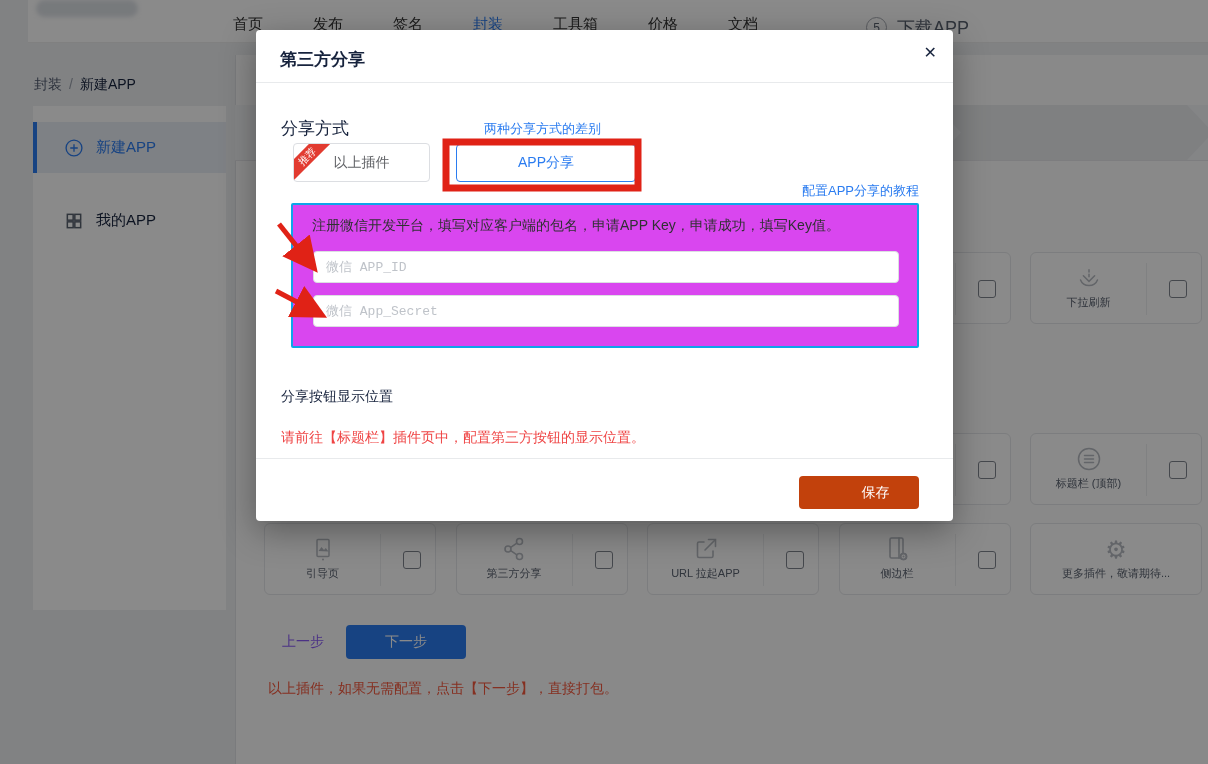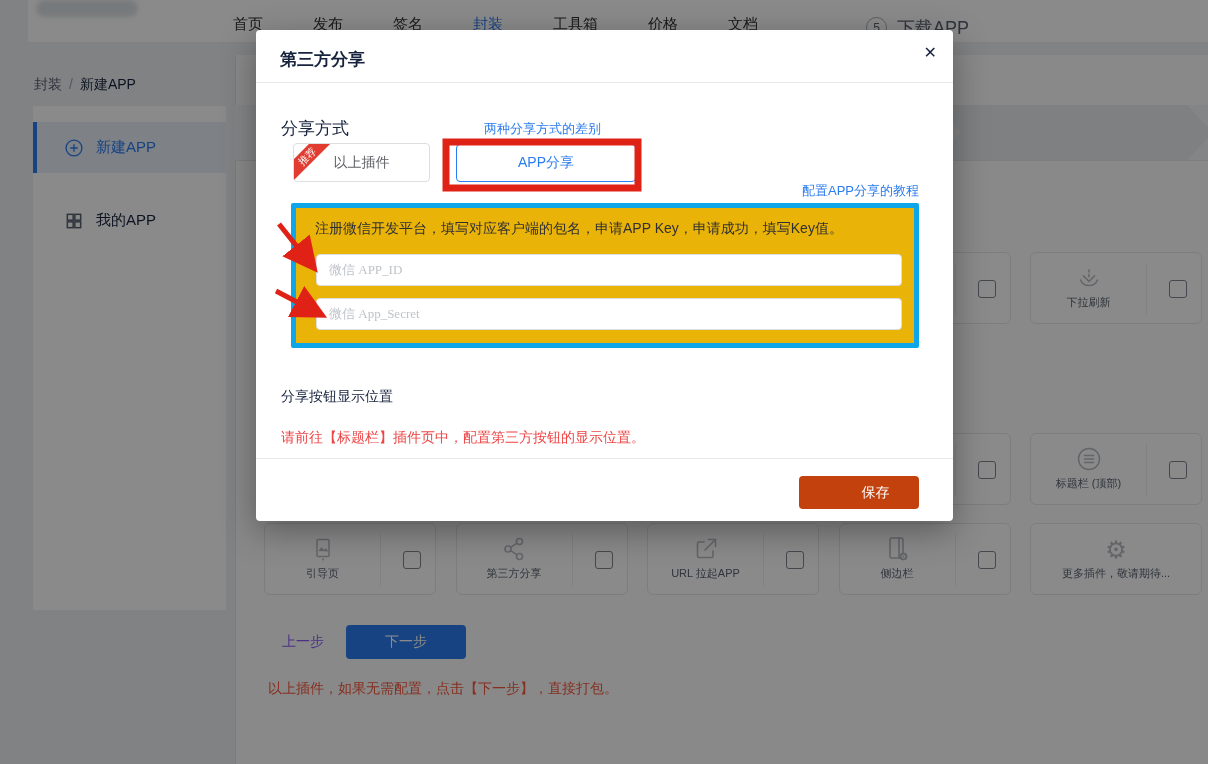"注册微信开发平台，填写对应客户端的包名，申请APP" .m-panel { background: #eab308 -> #d946ef; border: 5px solid #0ea5e9 -> 2px solid #0ea5e9 }
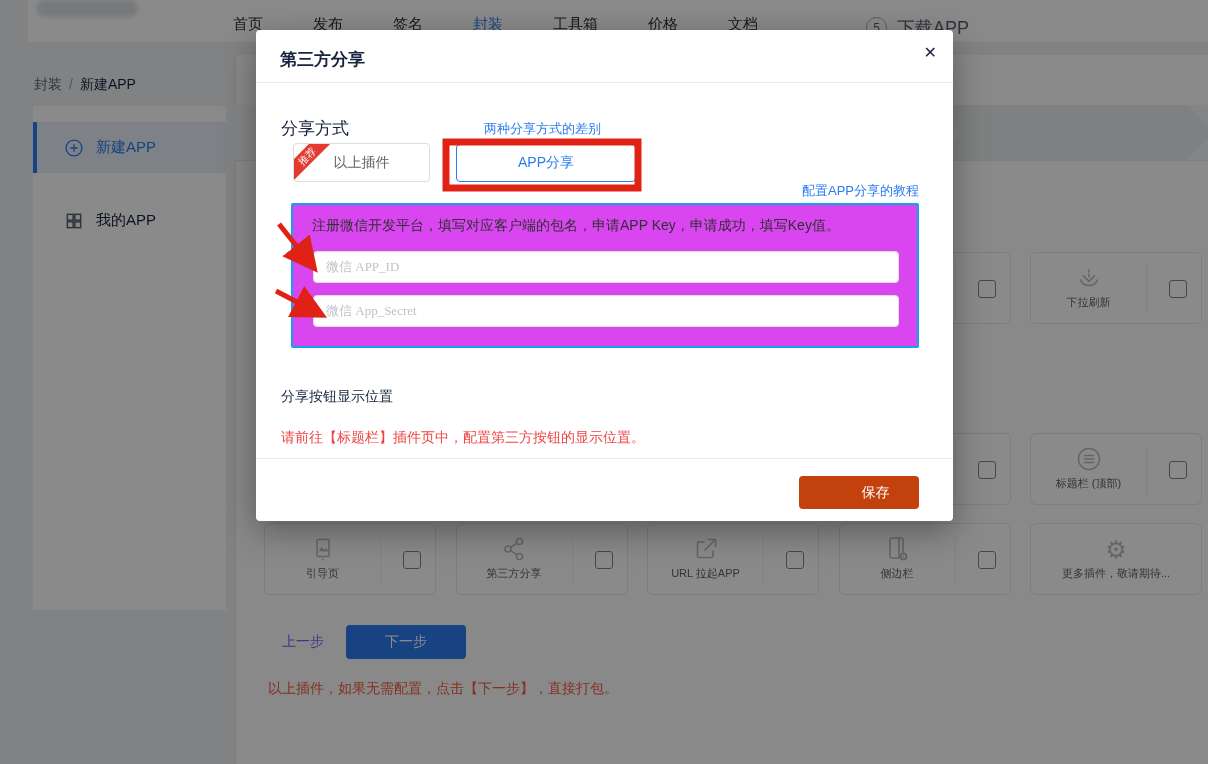"微信 APP_ID" .m-input { font-family: Liberation Serif, serif -> Liberation Mono, monospace }
